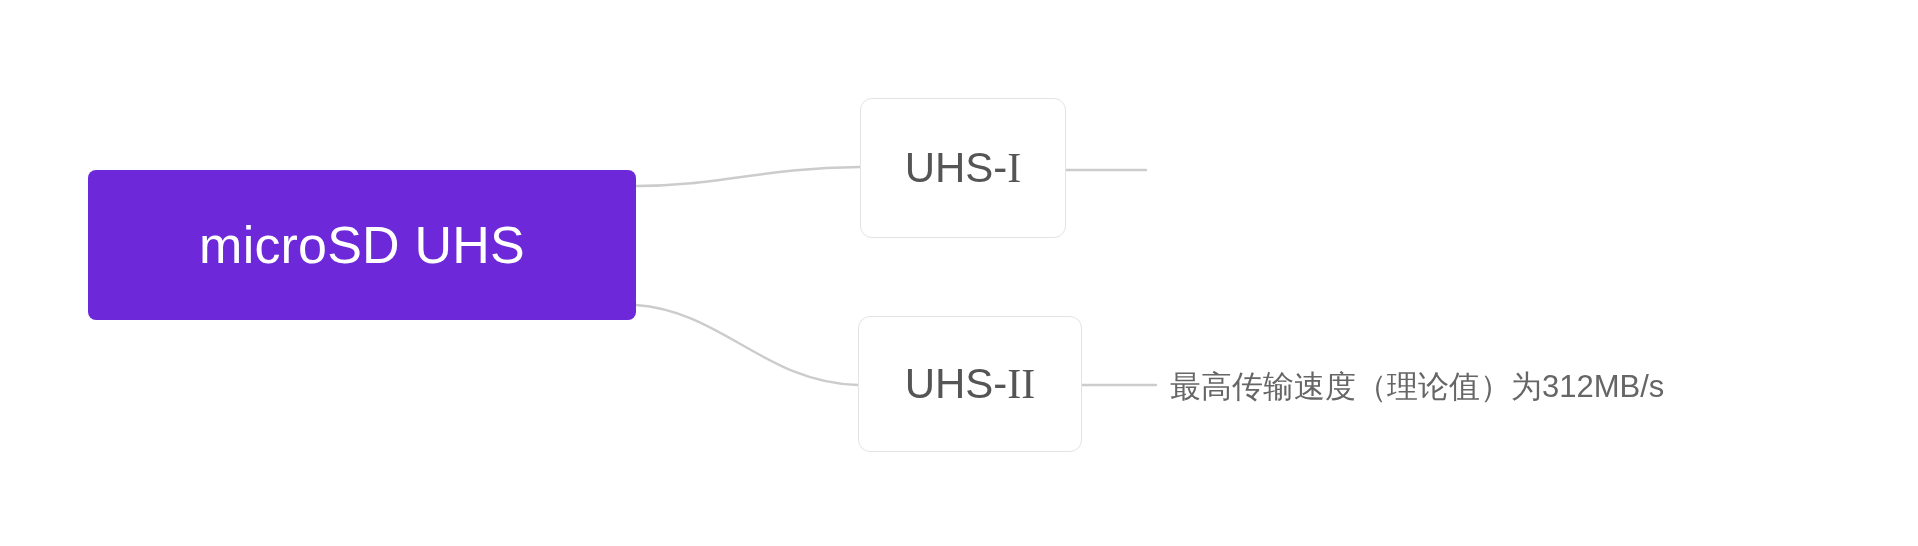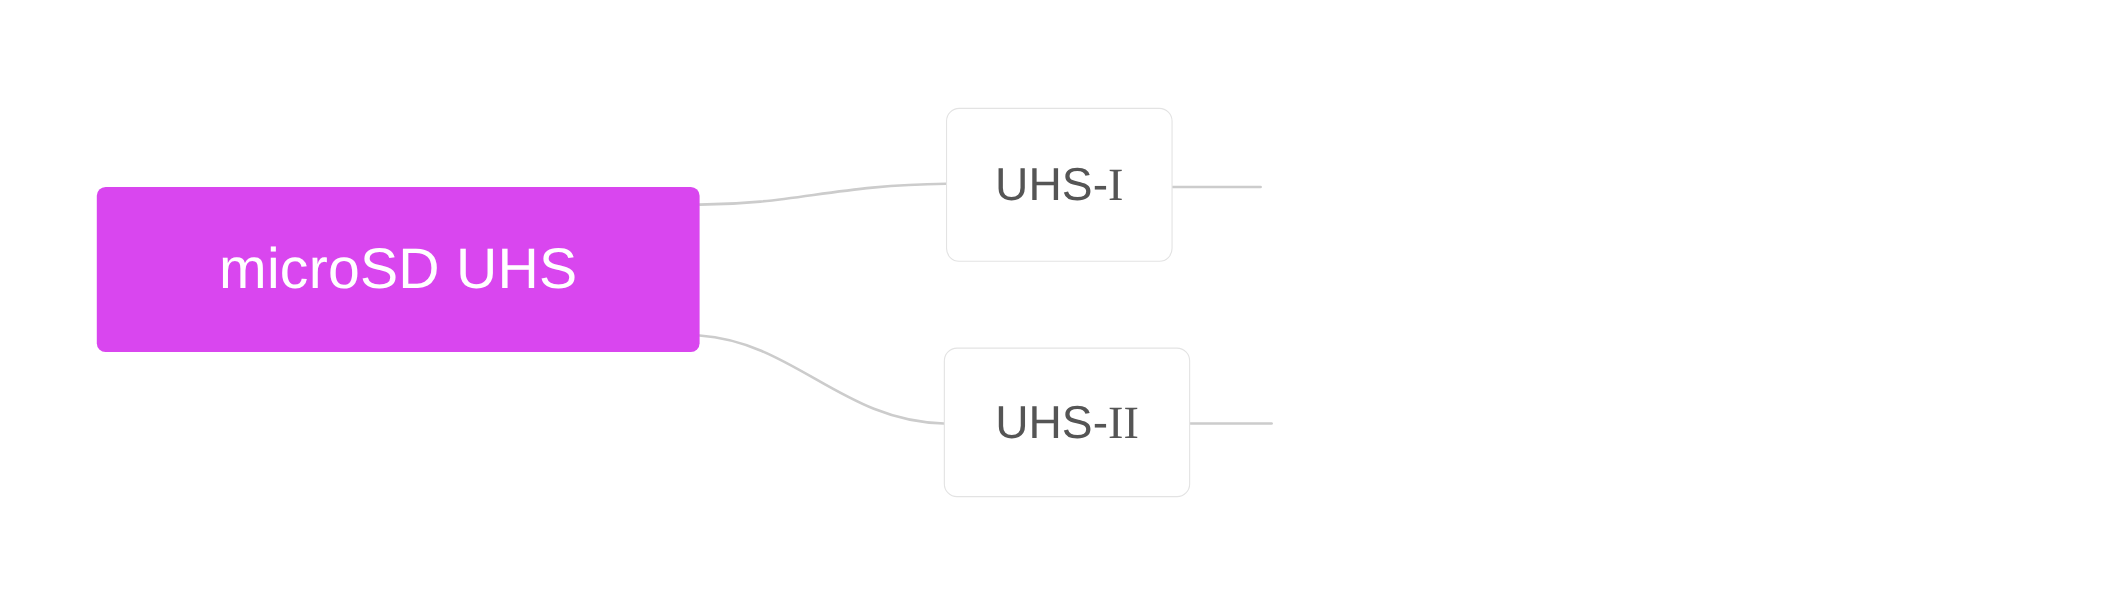"microSD UHS" .root-node { background: #d946ef -> #6d28d9 }
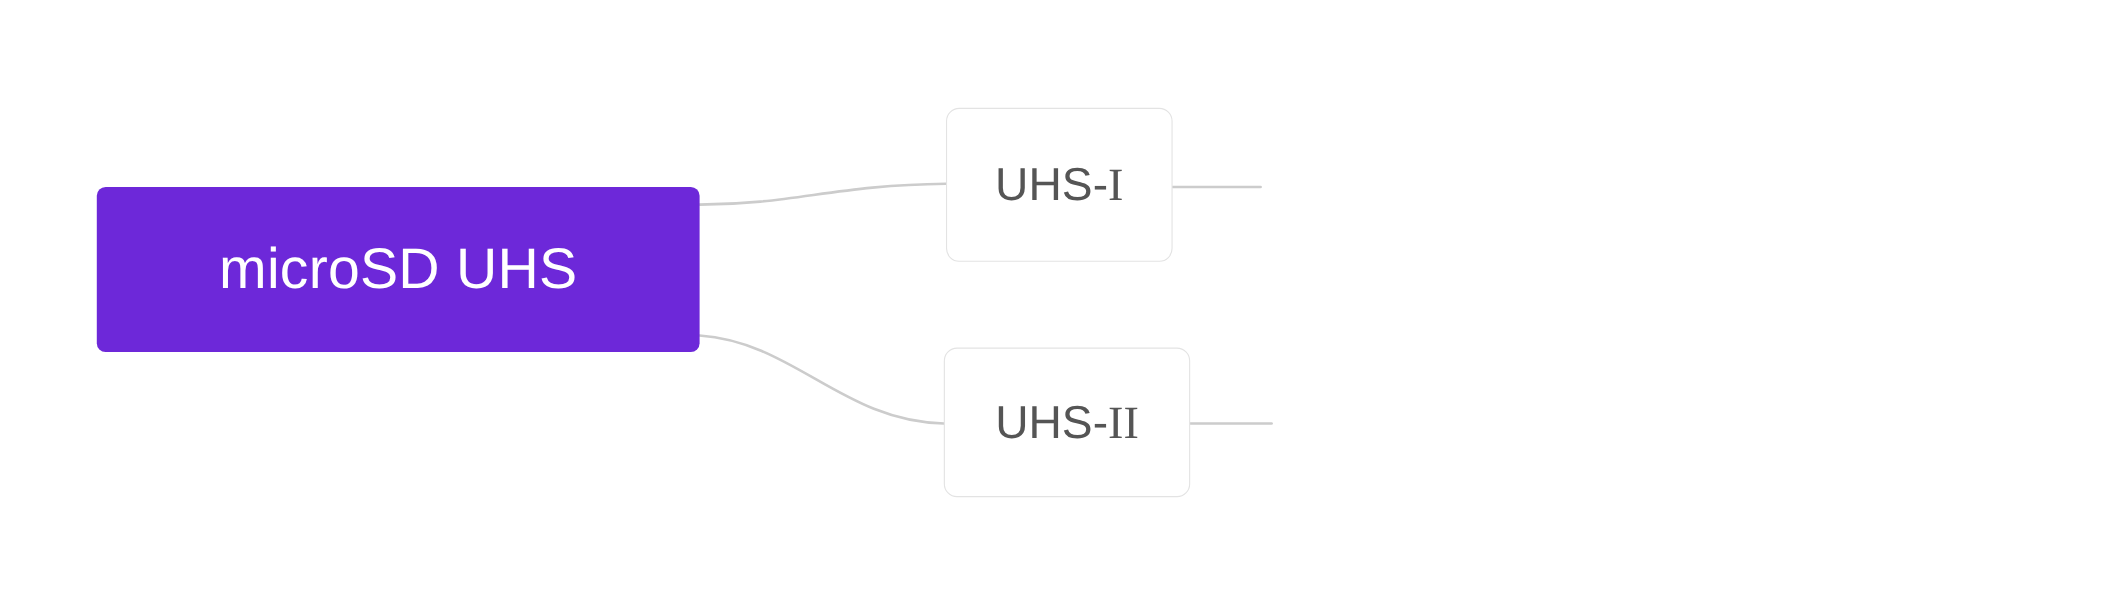"最高传输速度（理论值）为312MB/s" div.leaf-label { html: none -> <div>最高传输速度（理论值）为312MB/s</div> }
